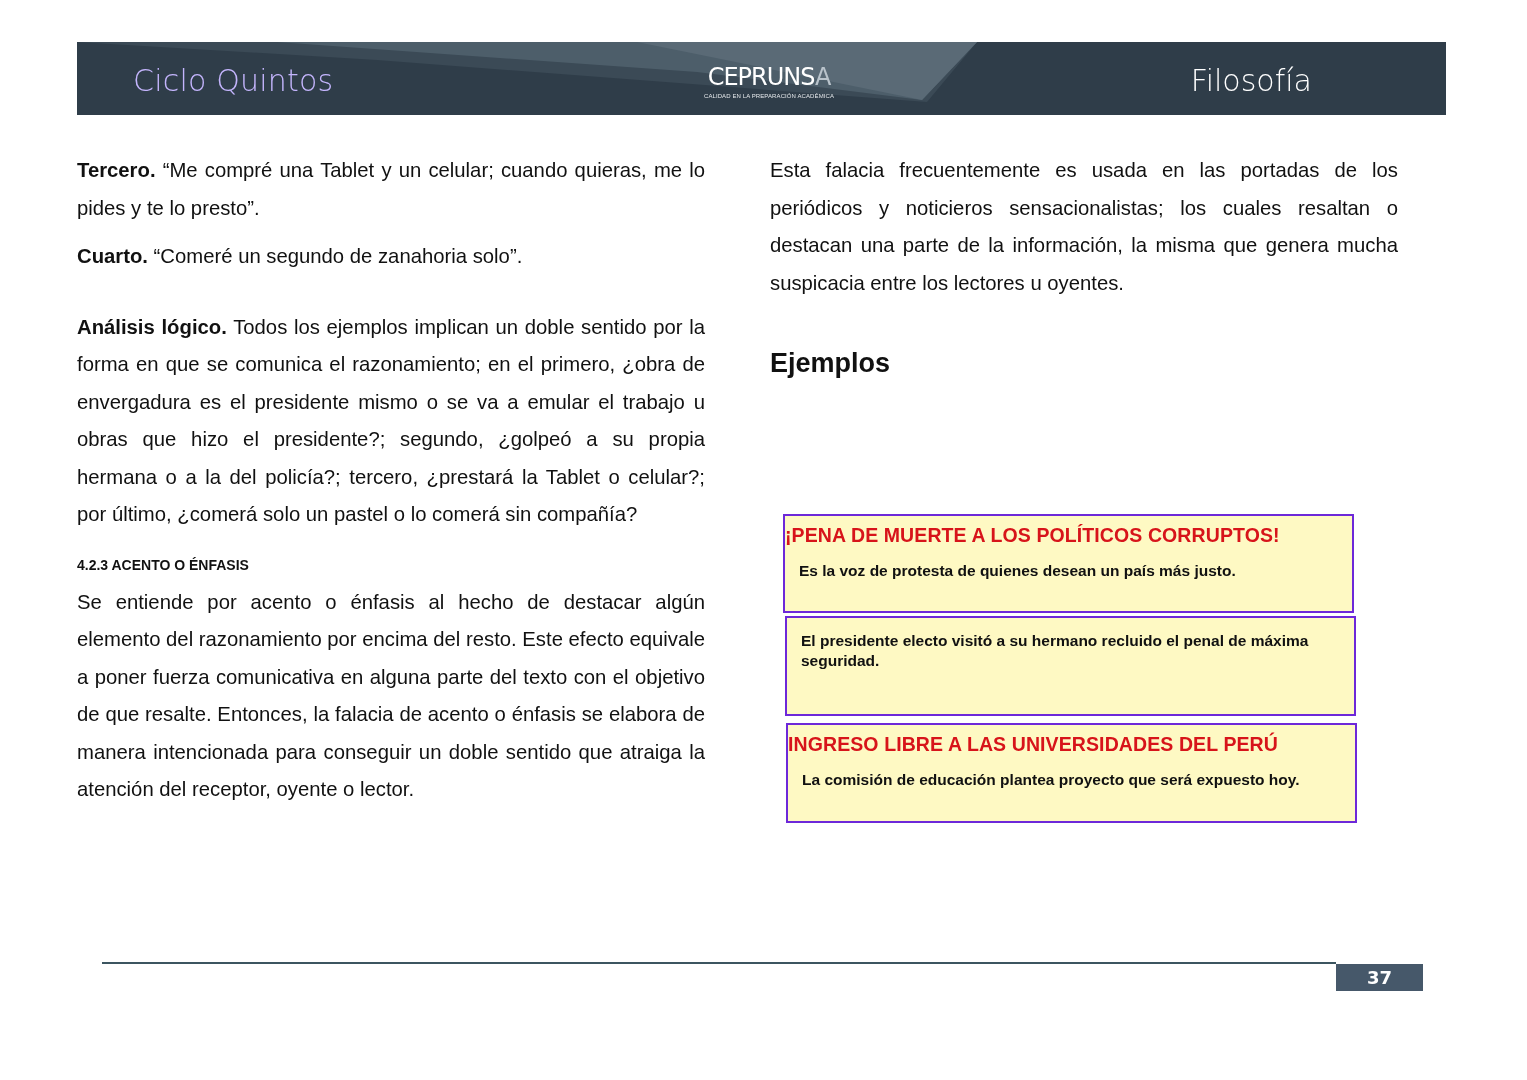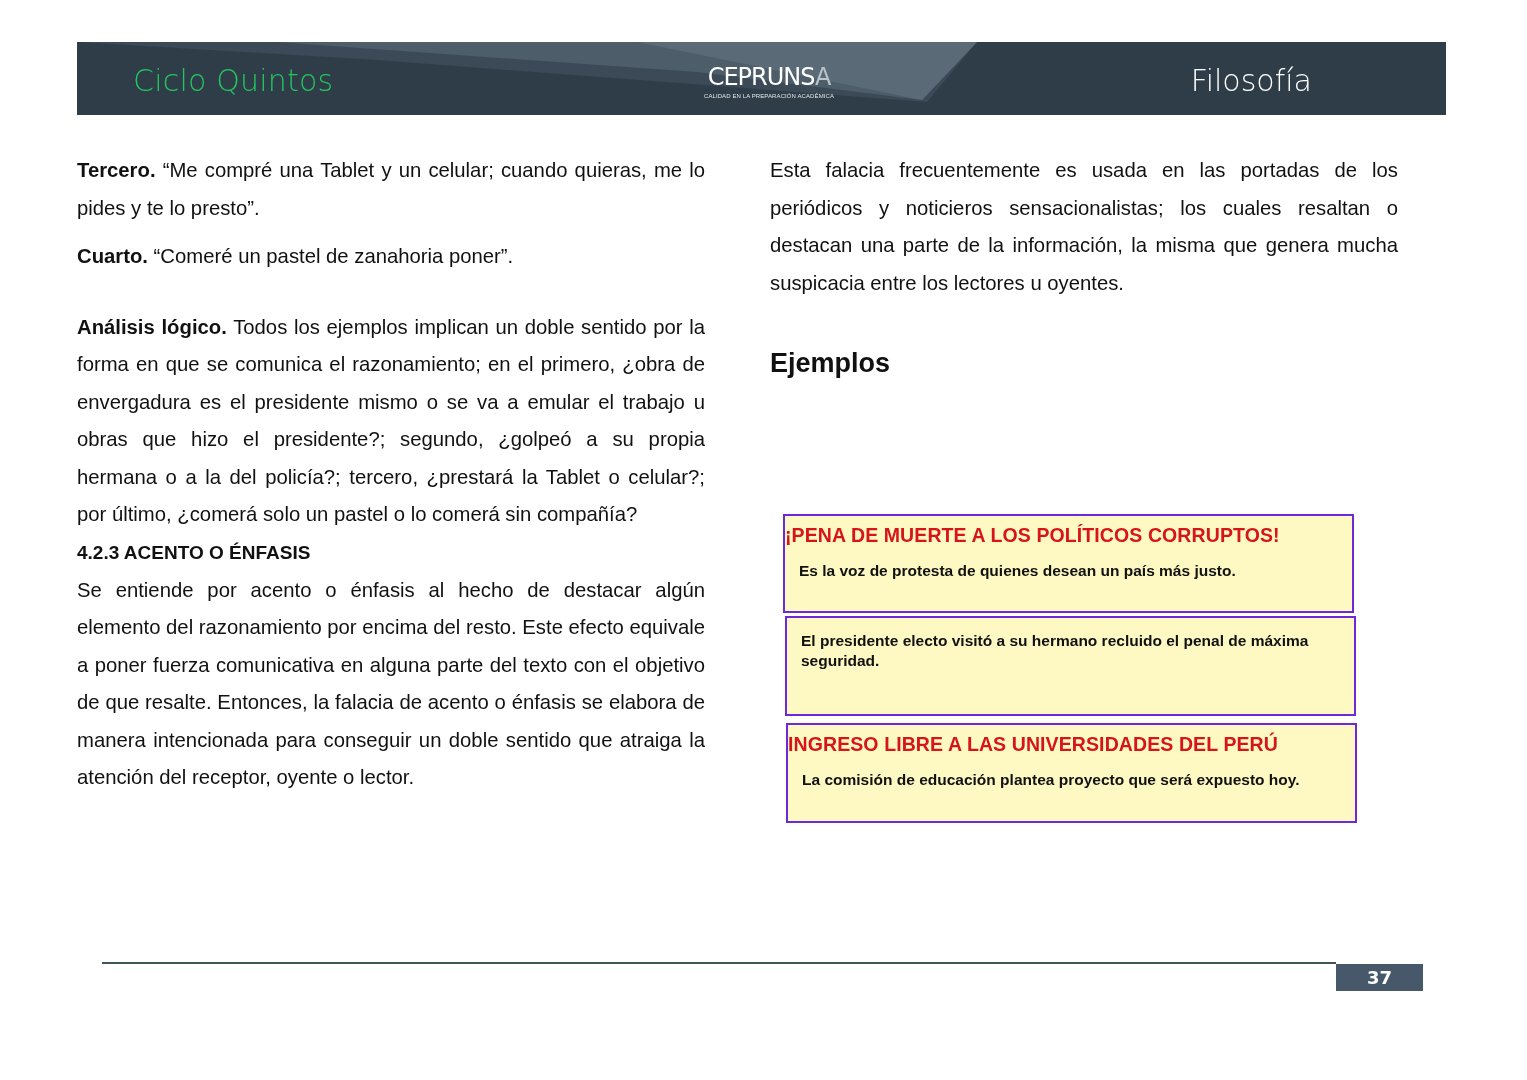"Ciclo Quintos" .header .left-title { color: #22c55e -> #c4b5fd }
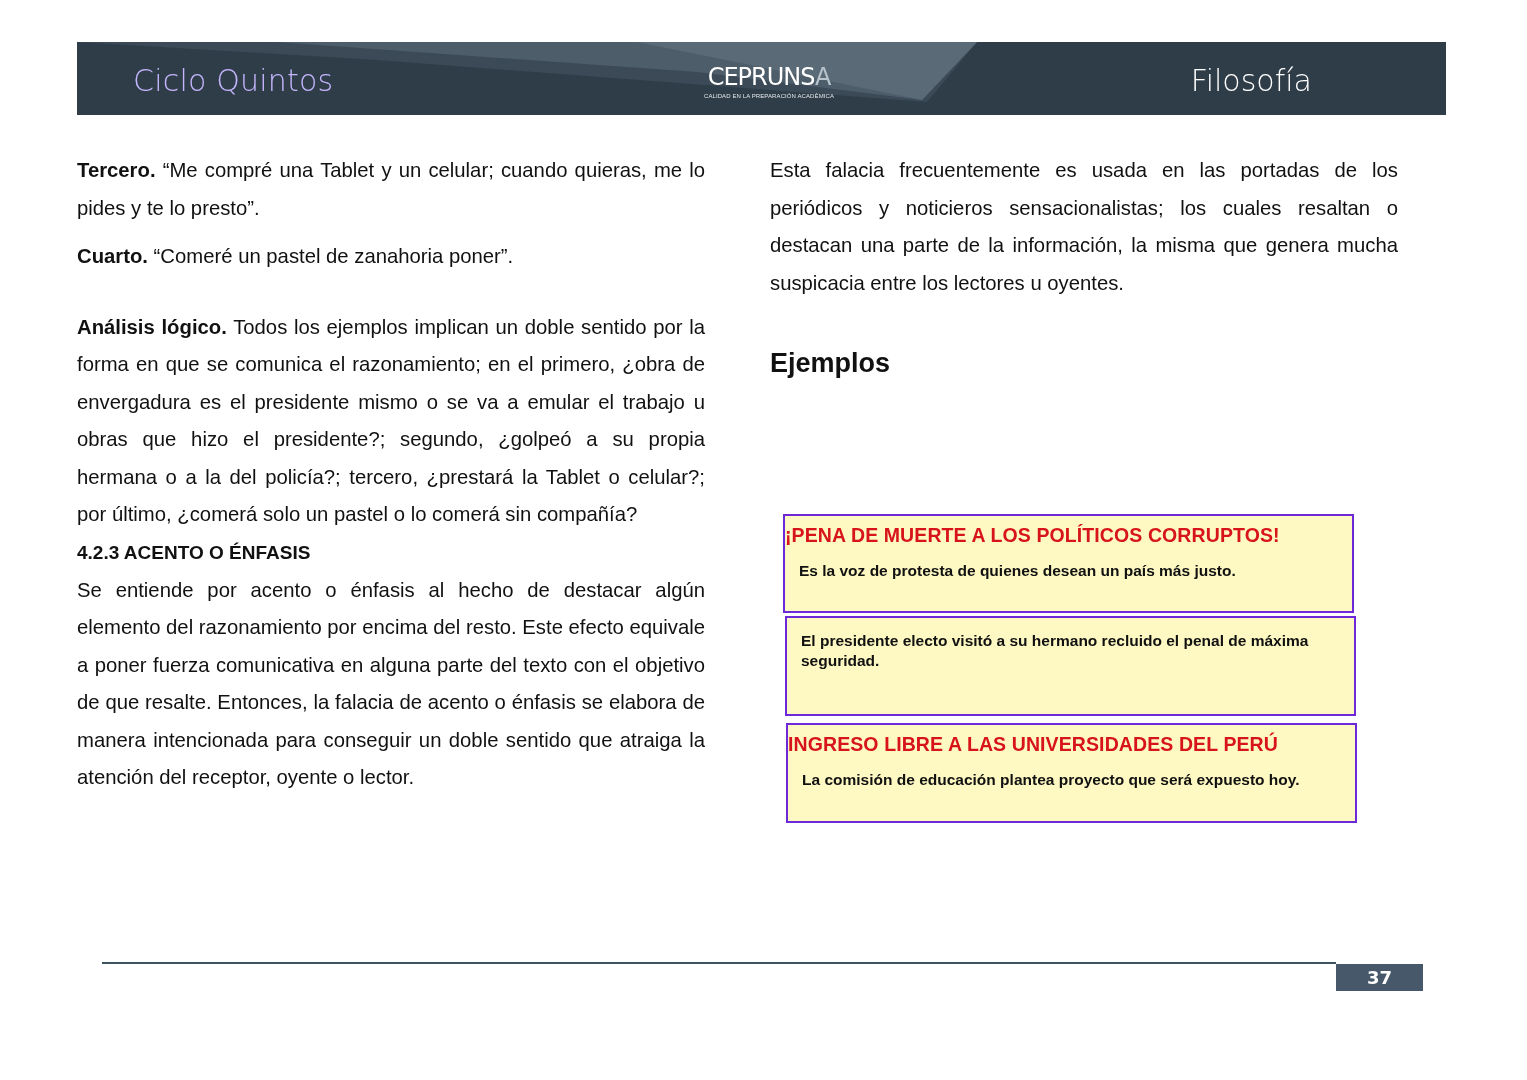"“Comeré un pastel de zanahoria" span { text: pastel de zanahoria poner -> segundo de zanahoria solo }
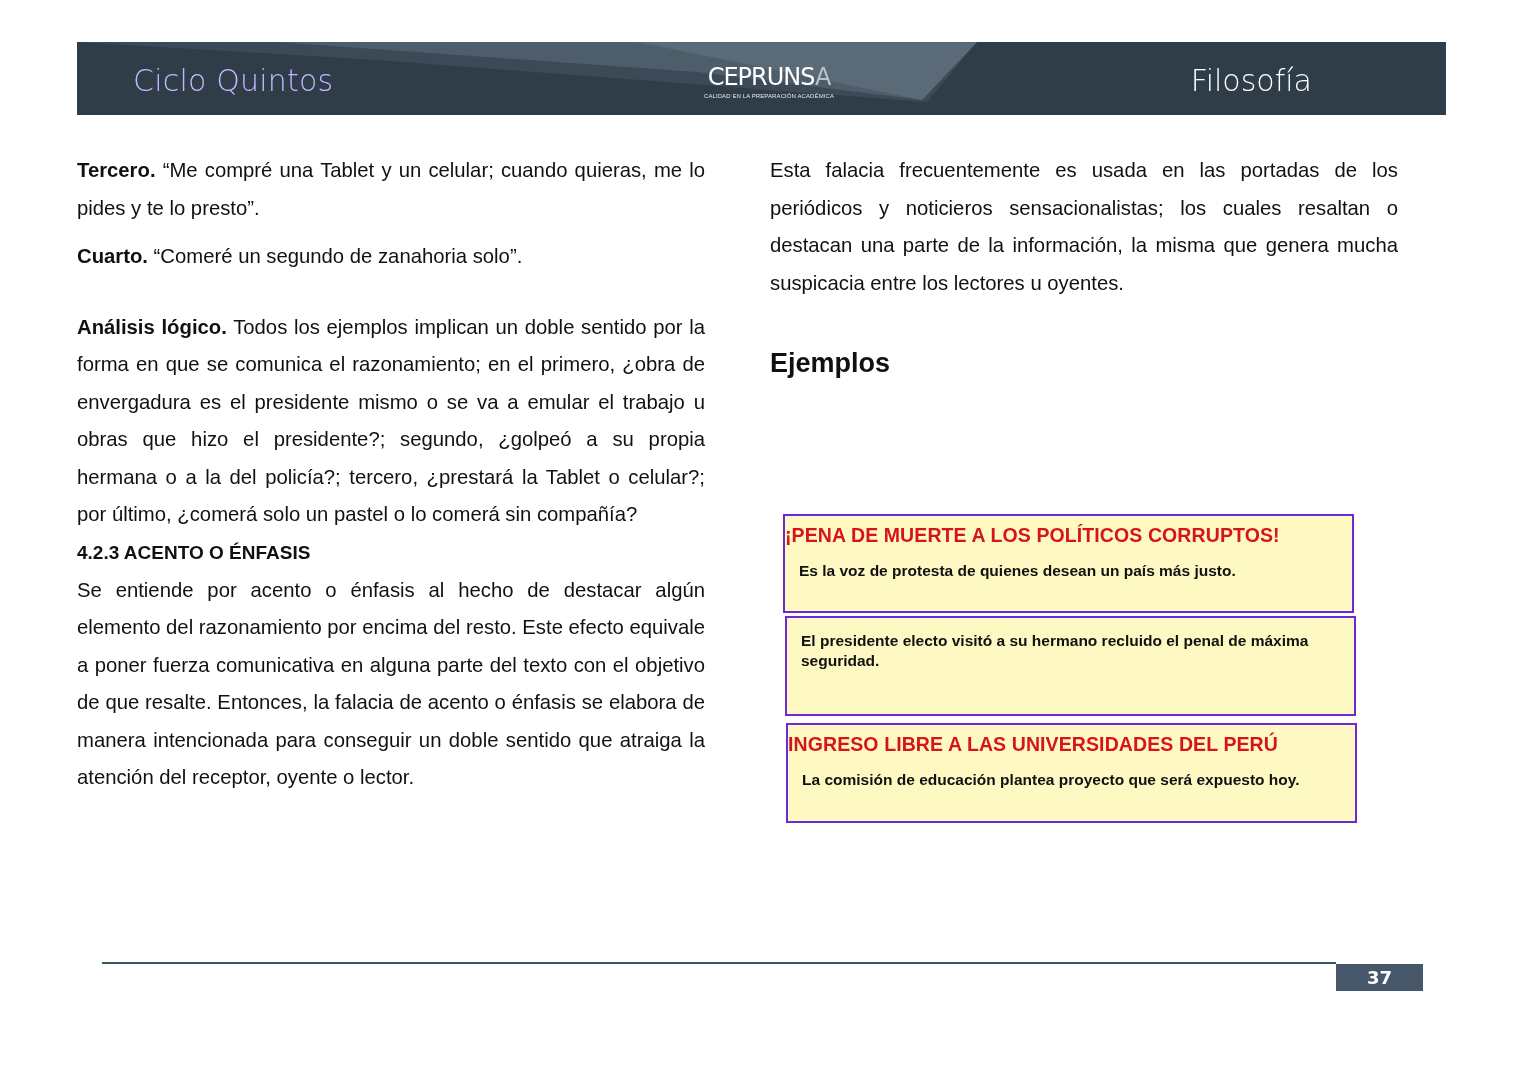"4.2.3 ACENTO O ÉNFASIS" .h-section { font-size: 19px -> 14px; margin: 2px 0 2px 0 -> 14px 0 2px 0 }
